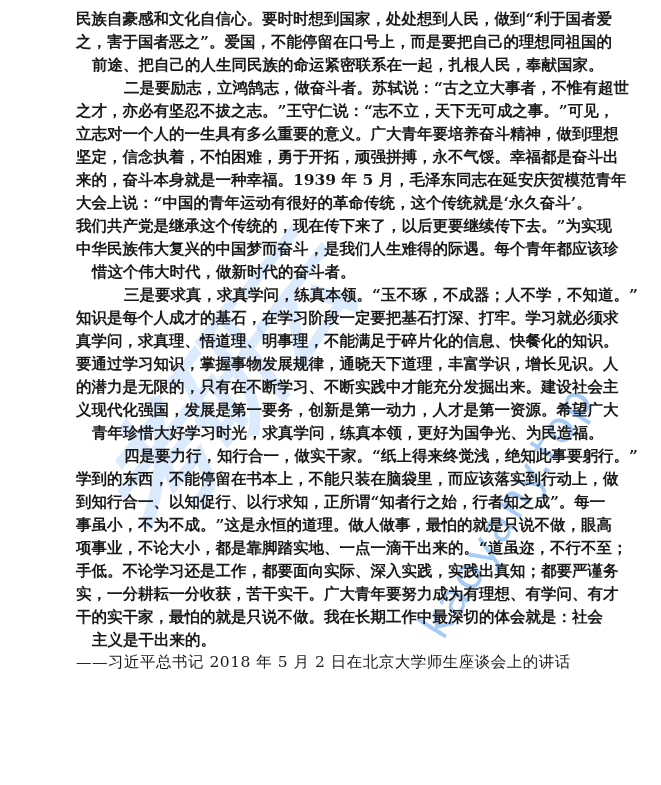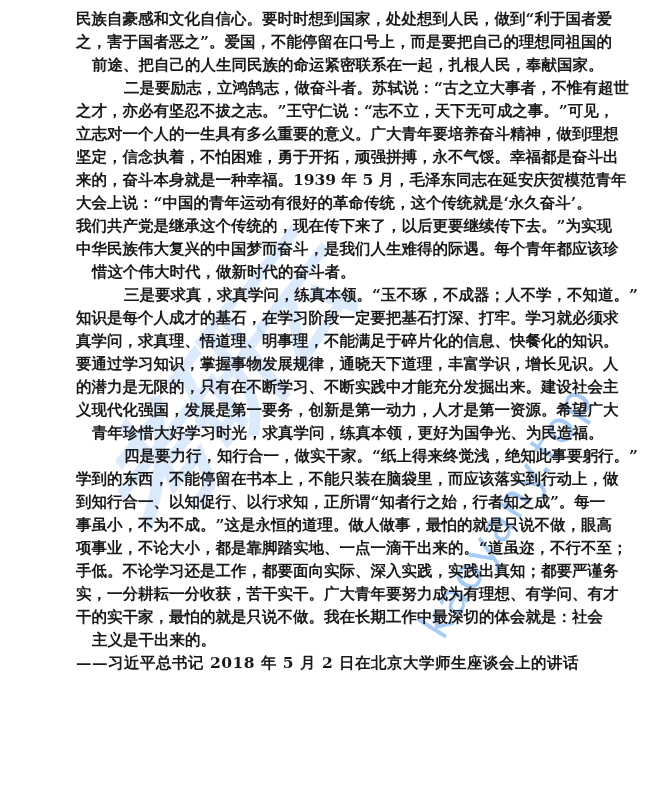"——习近平总书记 2018 年 5 月" .attribution { font-weight: bold -> none }
